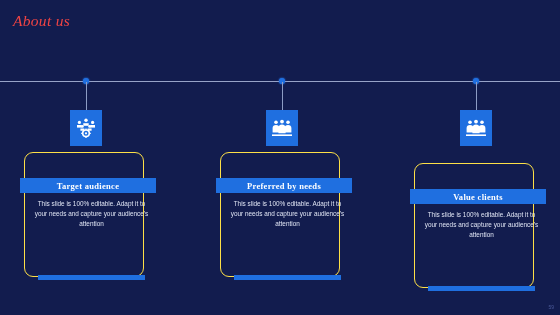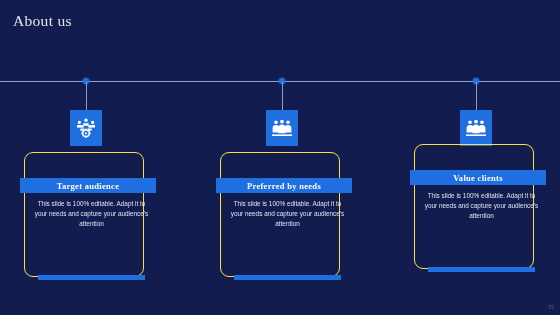"About us" .page-title { color: #e5e5e5 -> #ef4444; font-style: none -> italic }
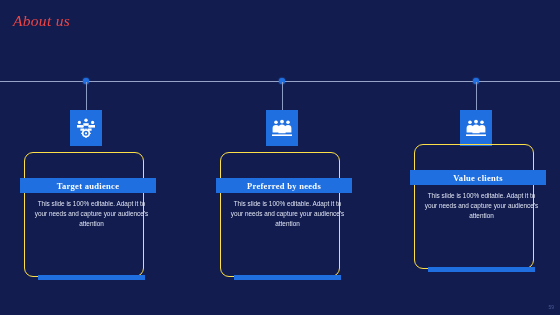"Value clients" div.card { top: 144px -> 163px }
